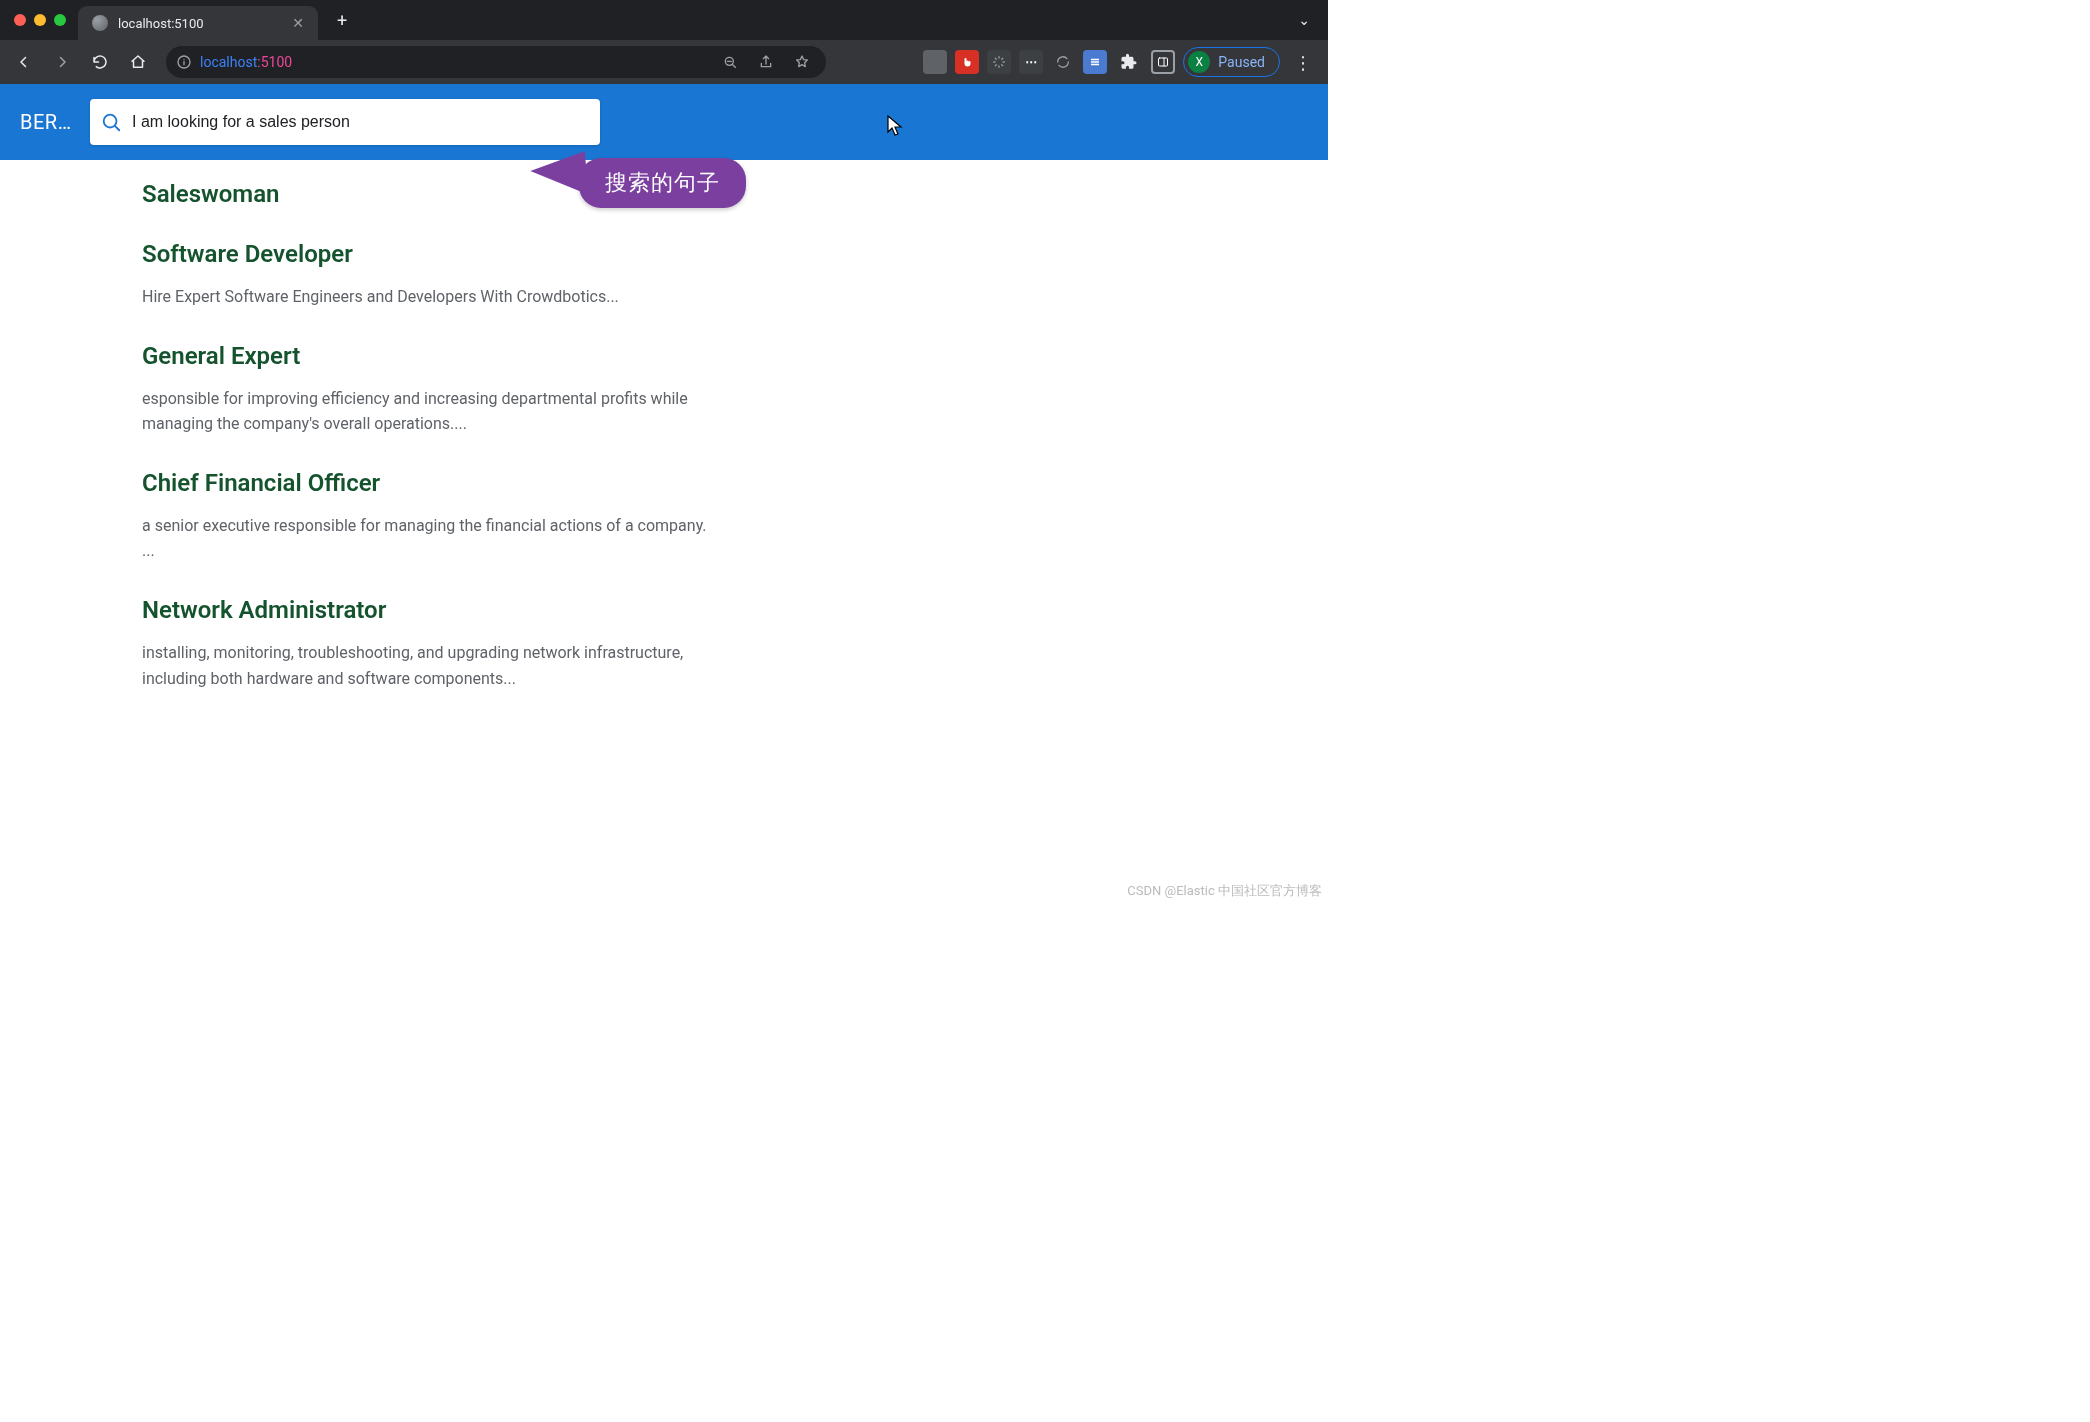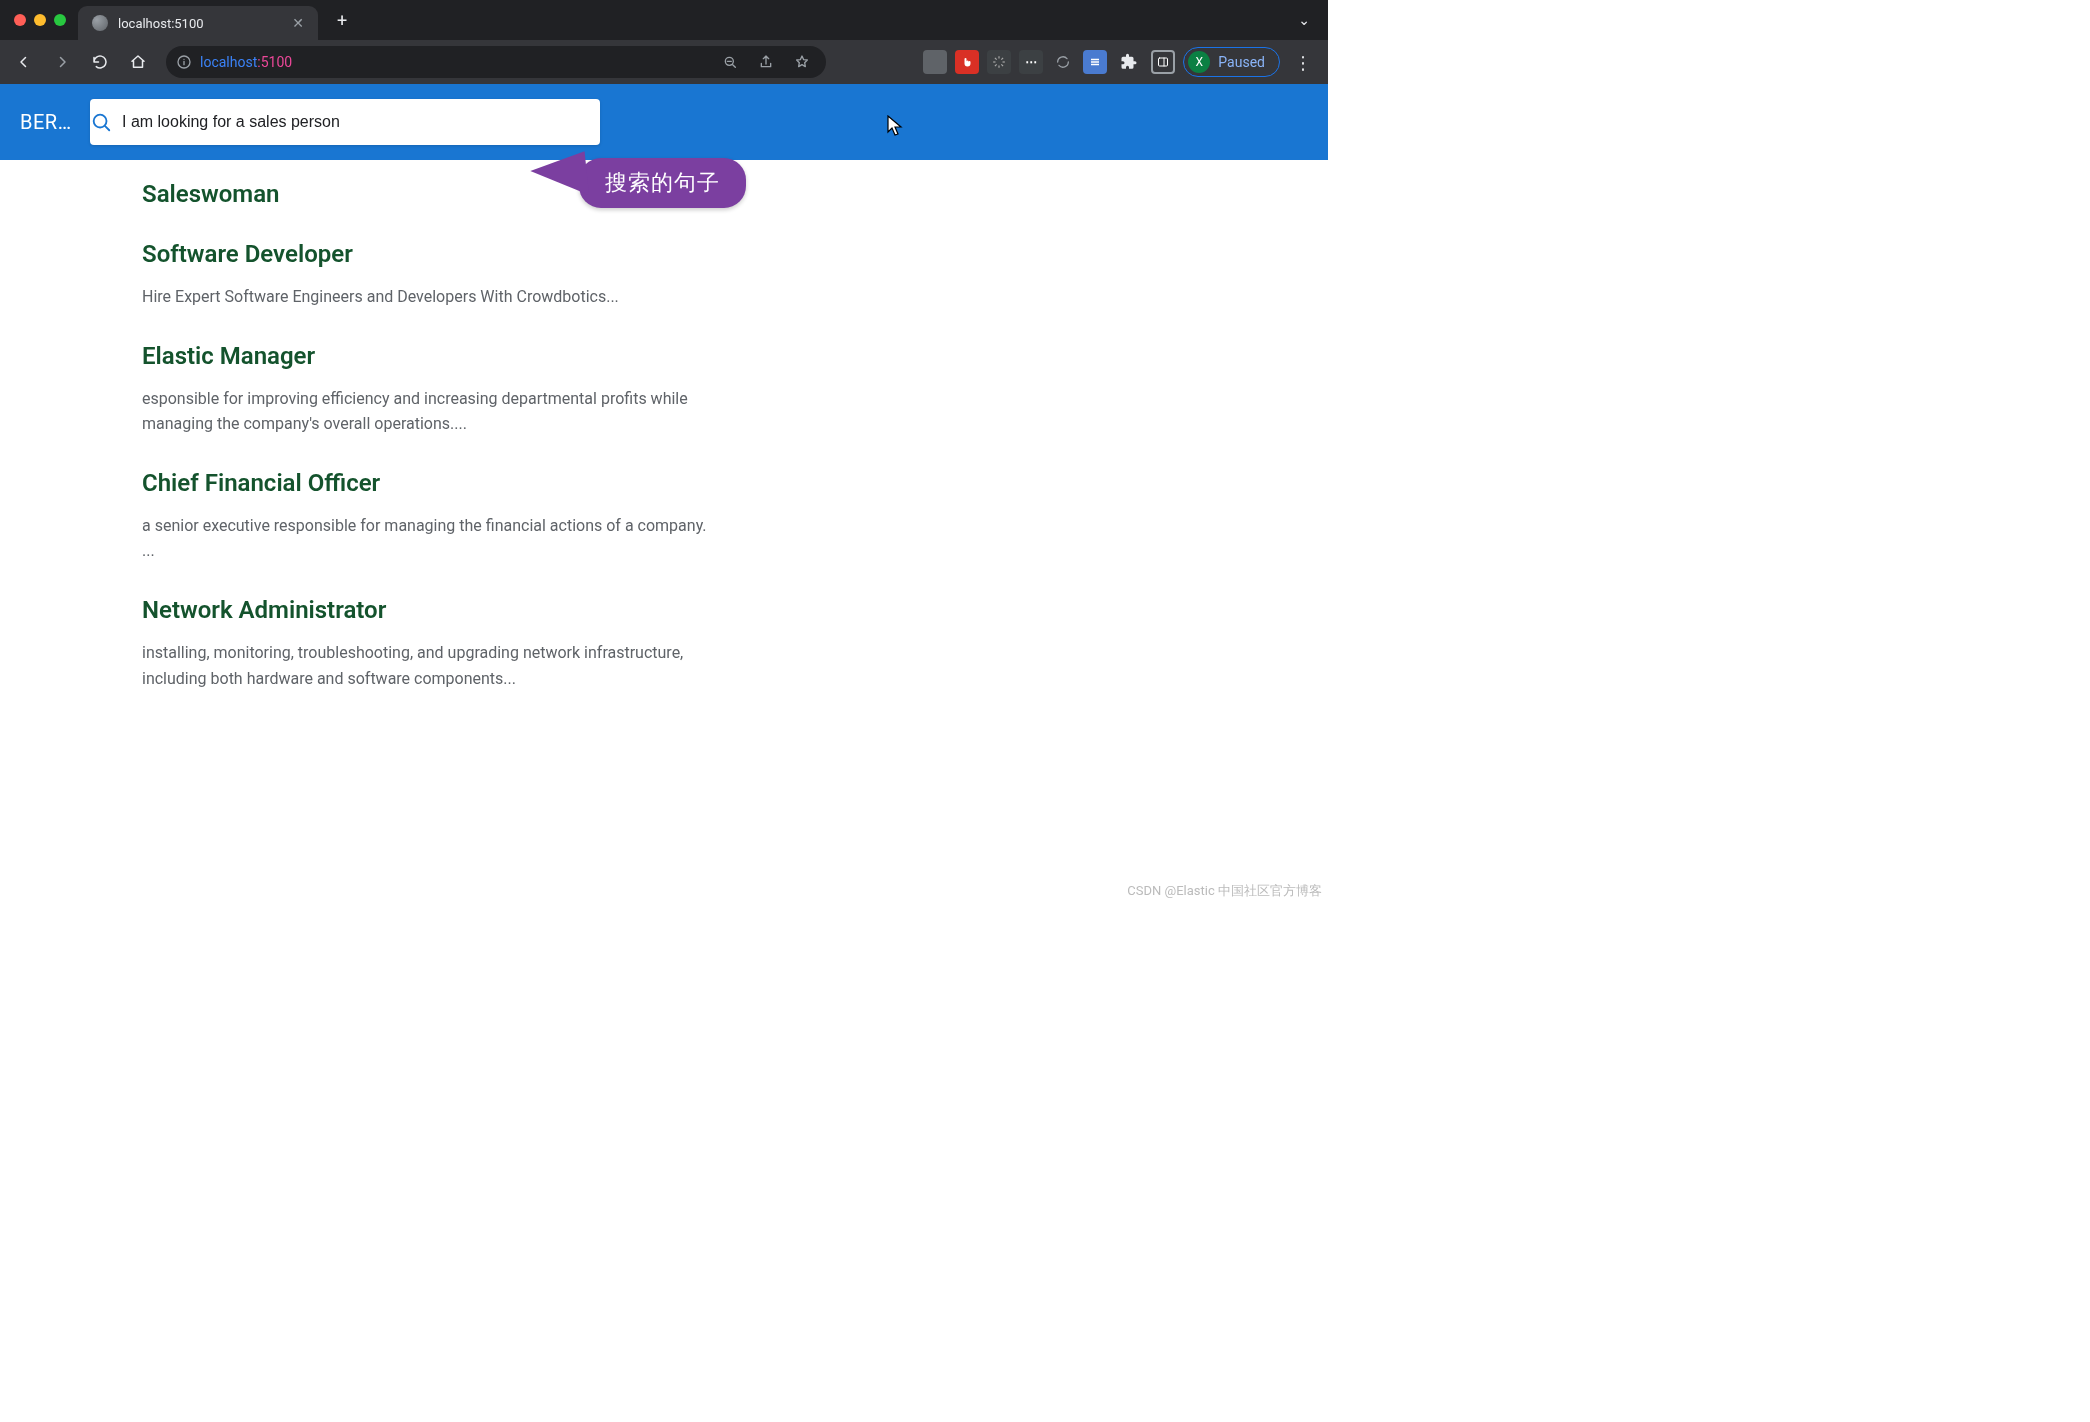"I am looking for a" .searchbox { padding: 0 0 -> 0 10px }
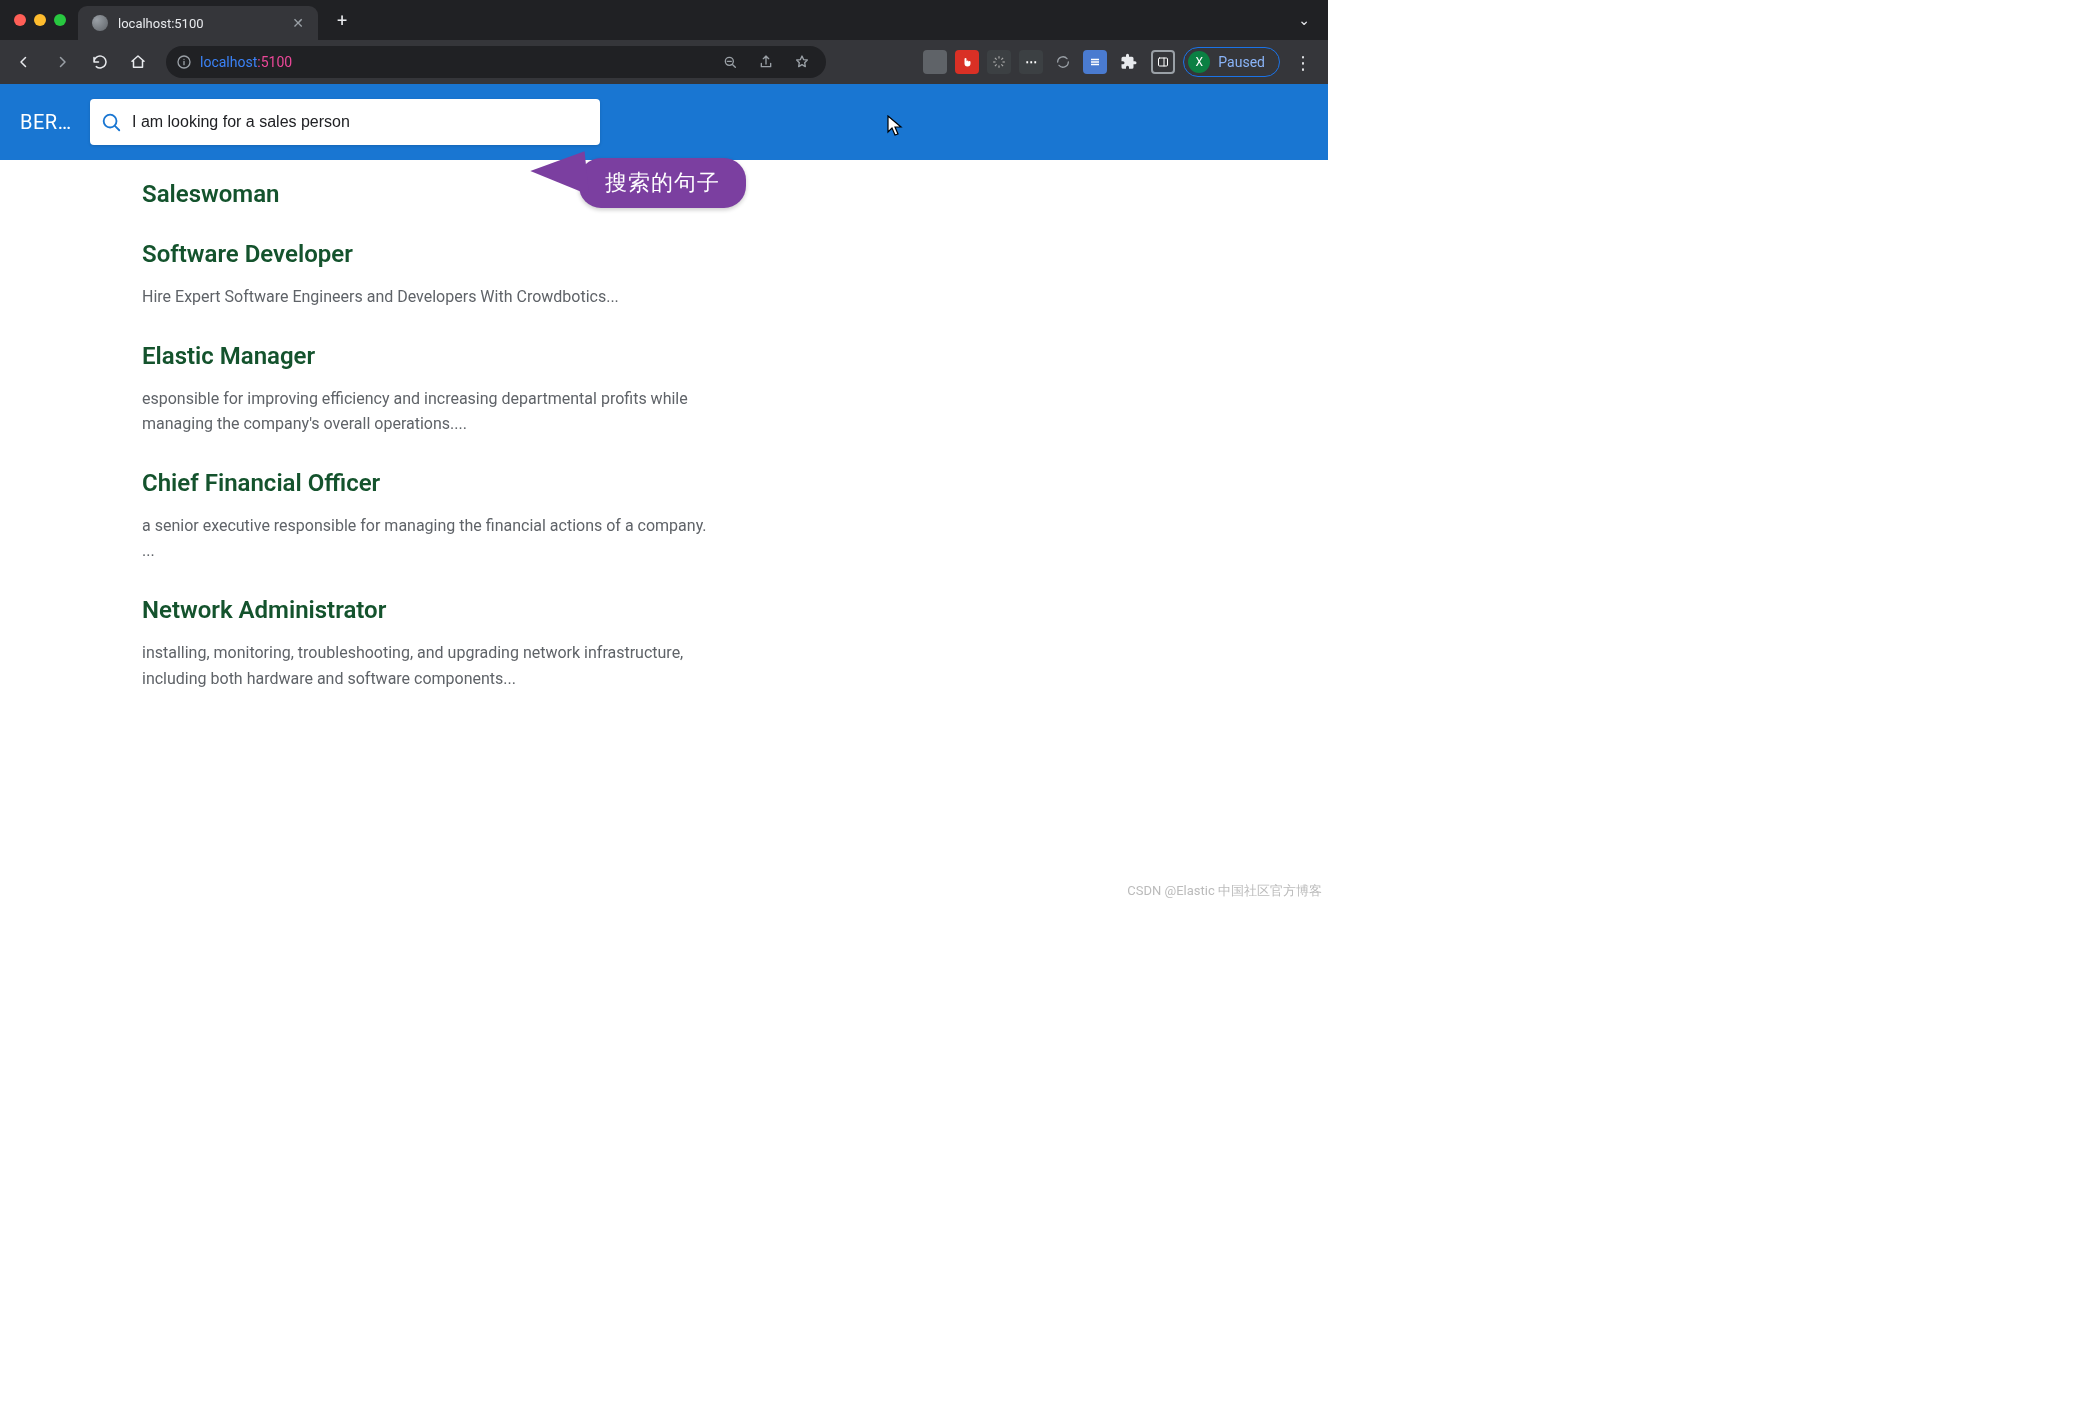"Elastic Manager" h2 { text: Elastic Manager -> General Expert }
